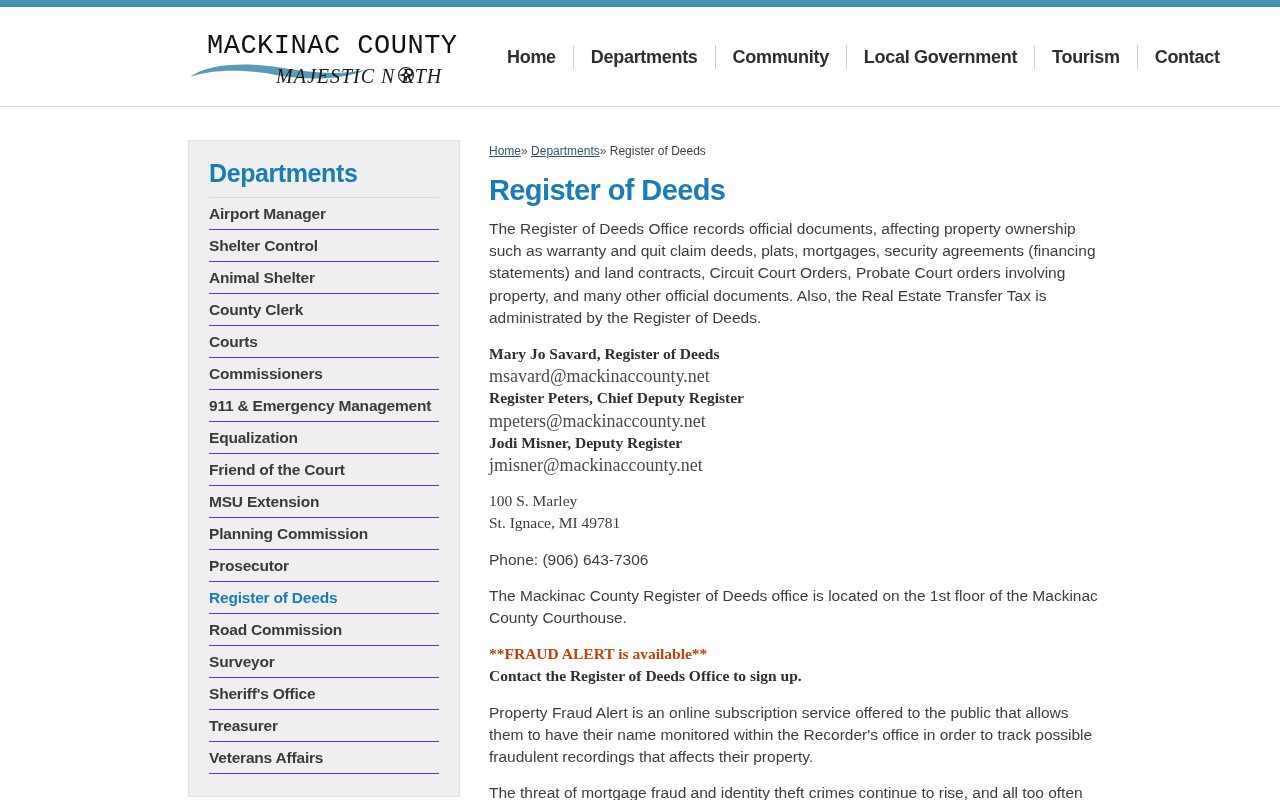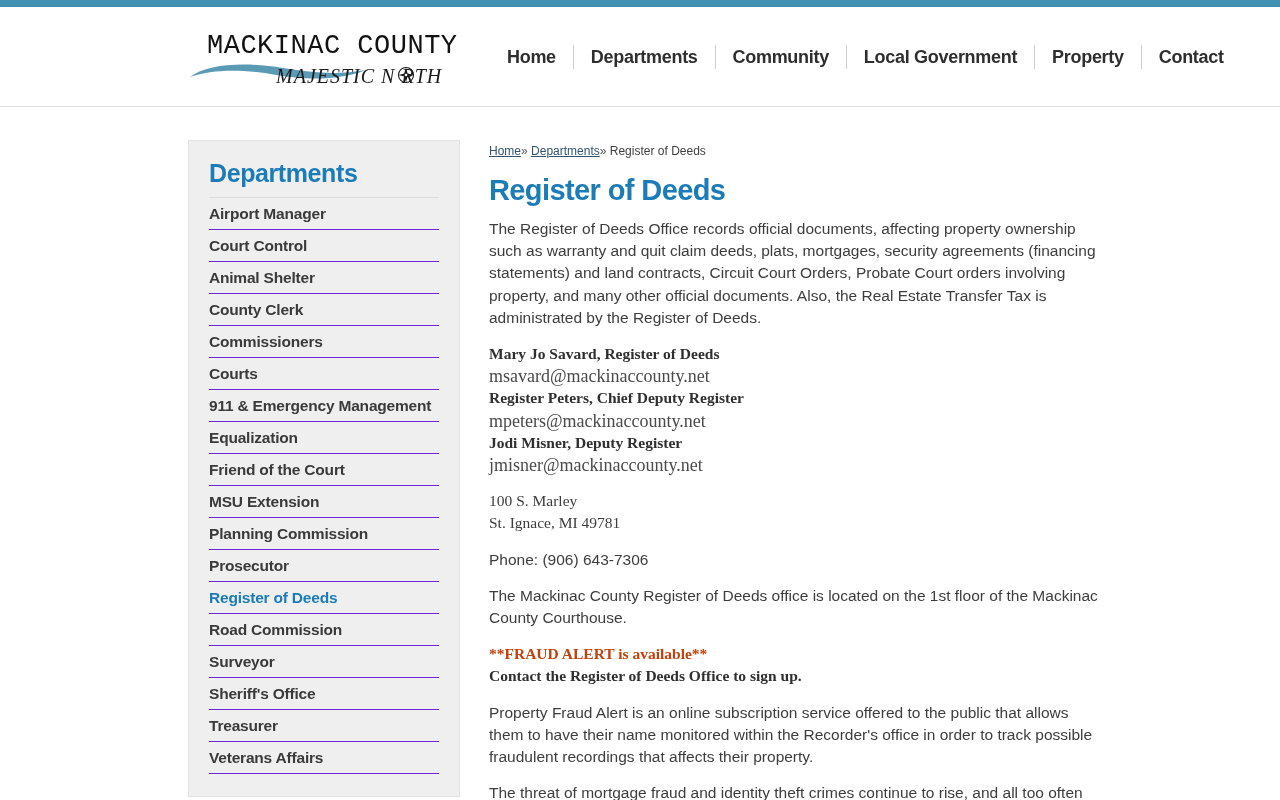"Property" div.nav-item { text: Property -> Tourism }
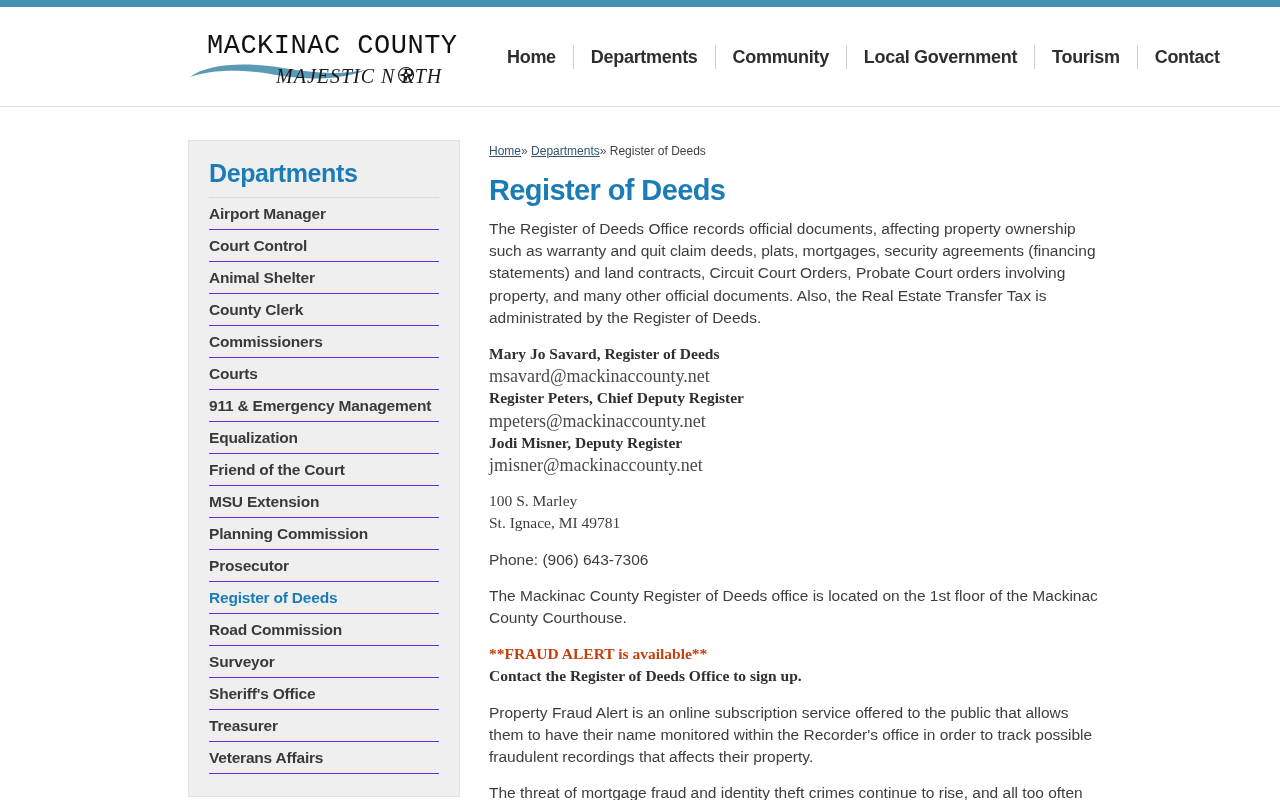"Court Control" div.side-item { text: Court -> Shelter }
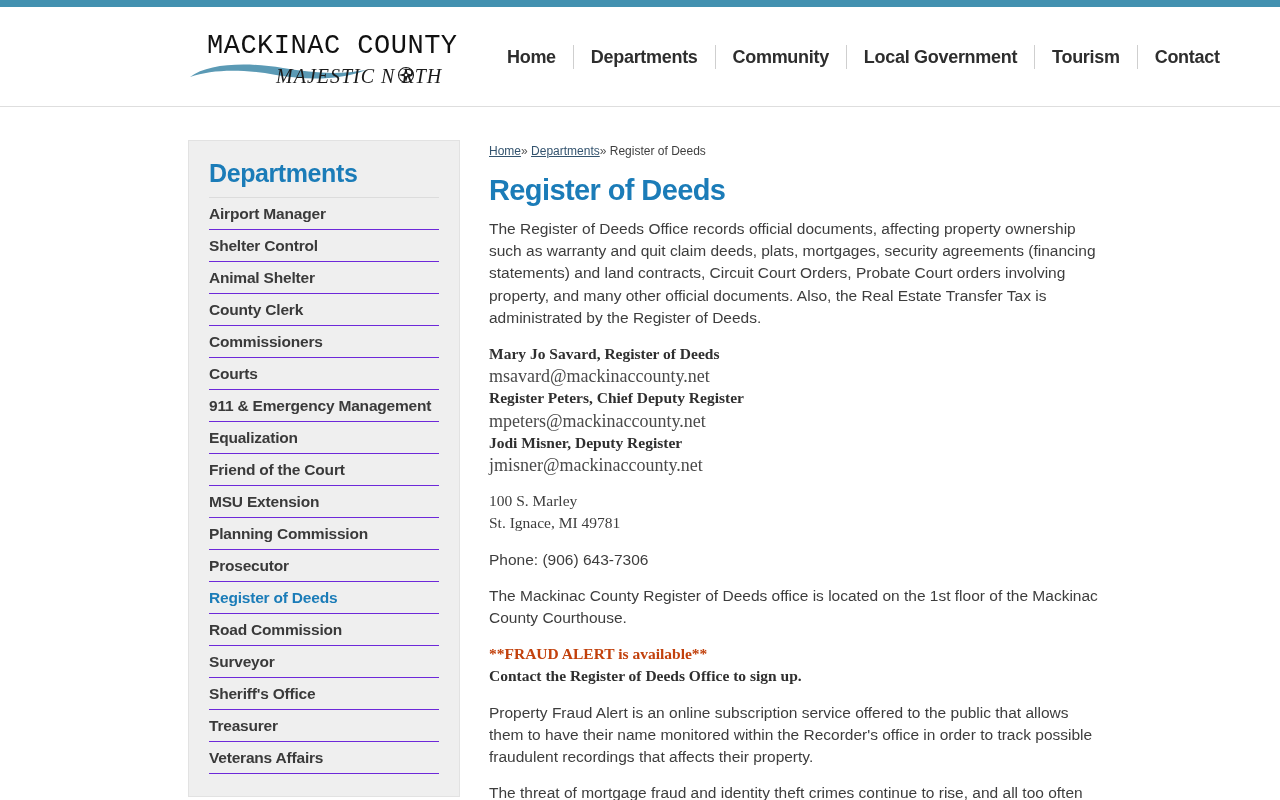"Commissioners" div.side-item { order: before "Courts" -> after "Courts" }
